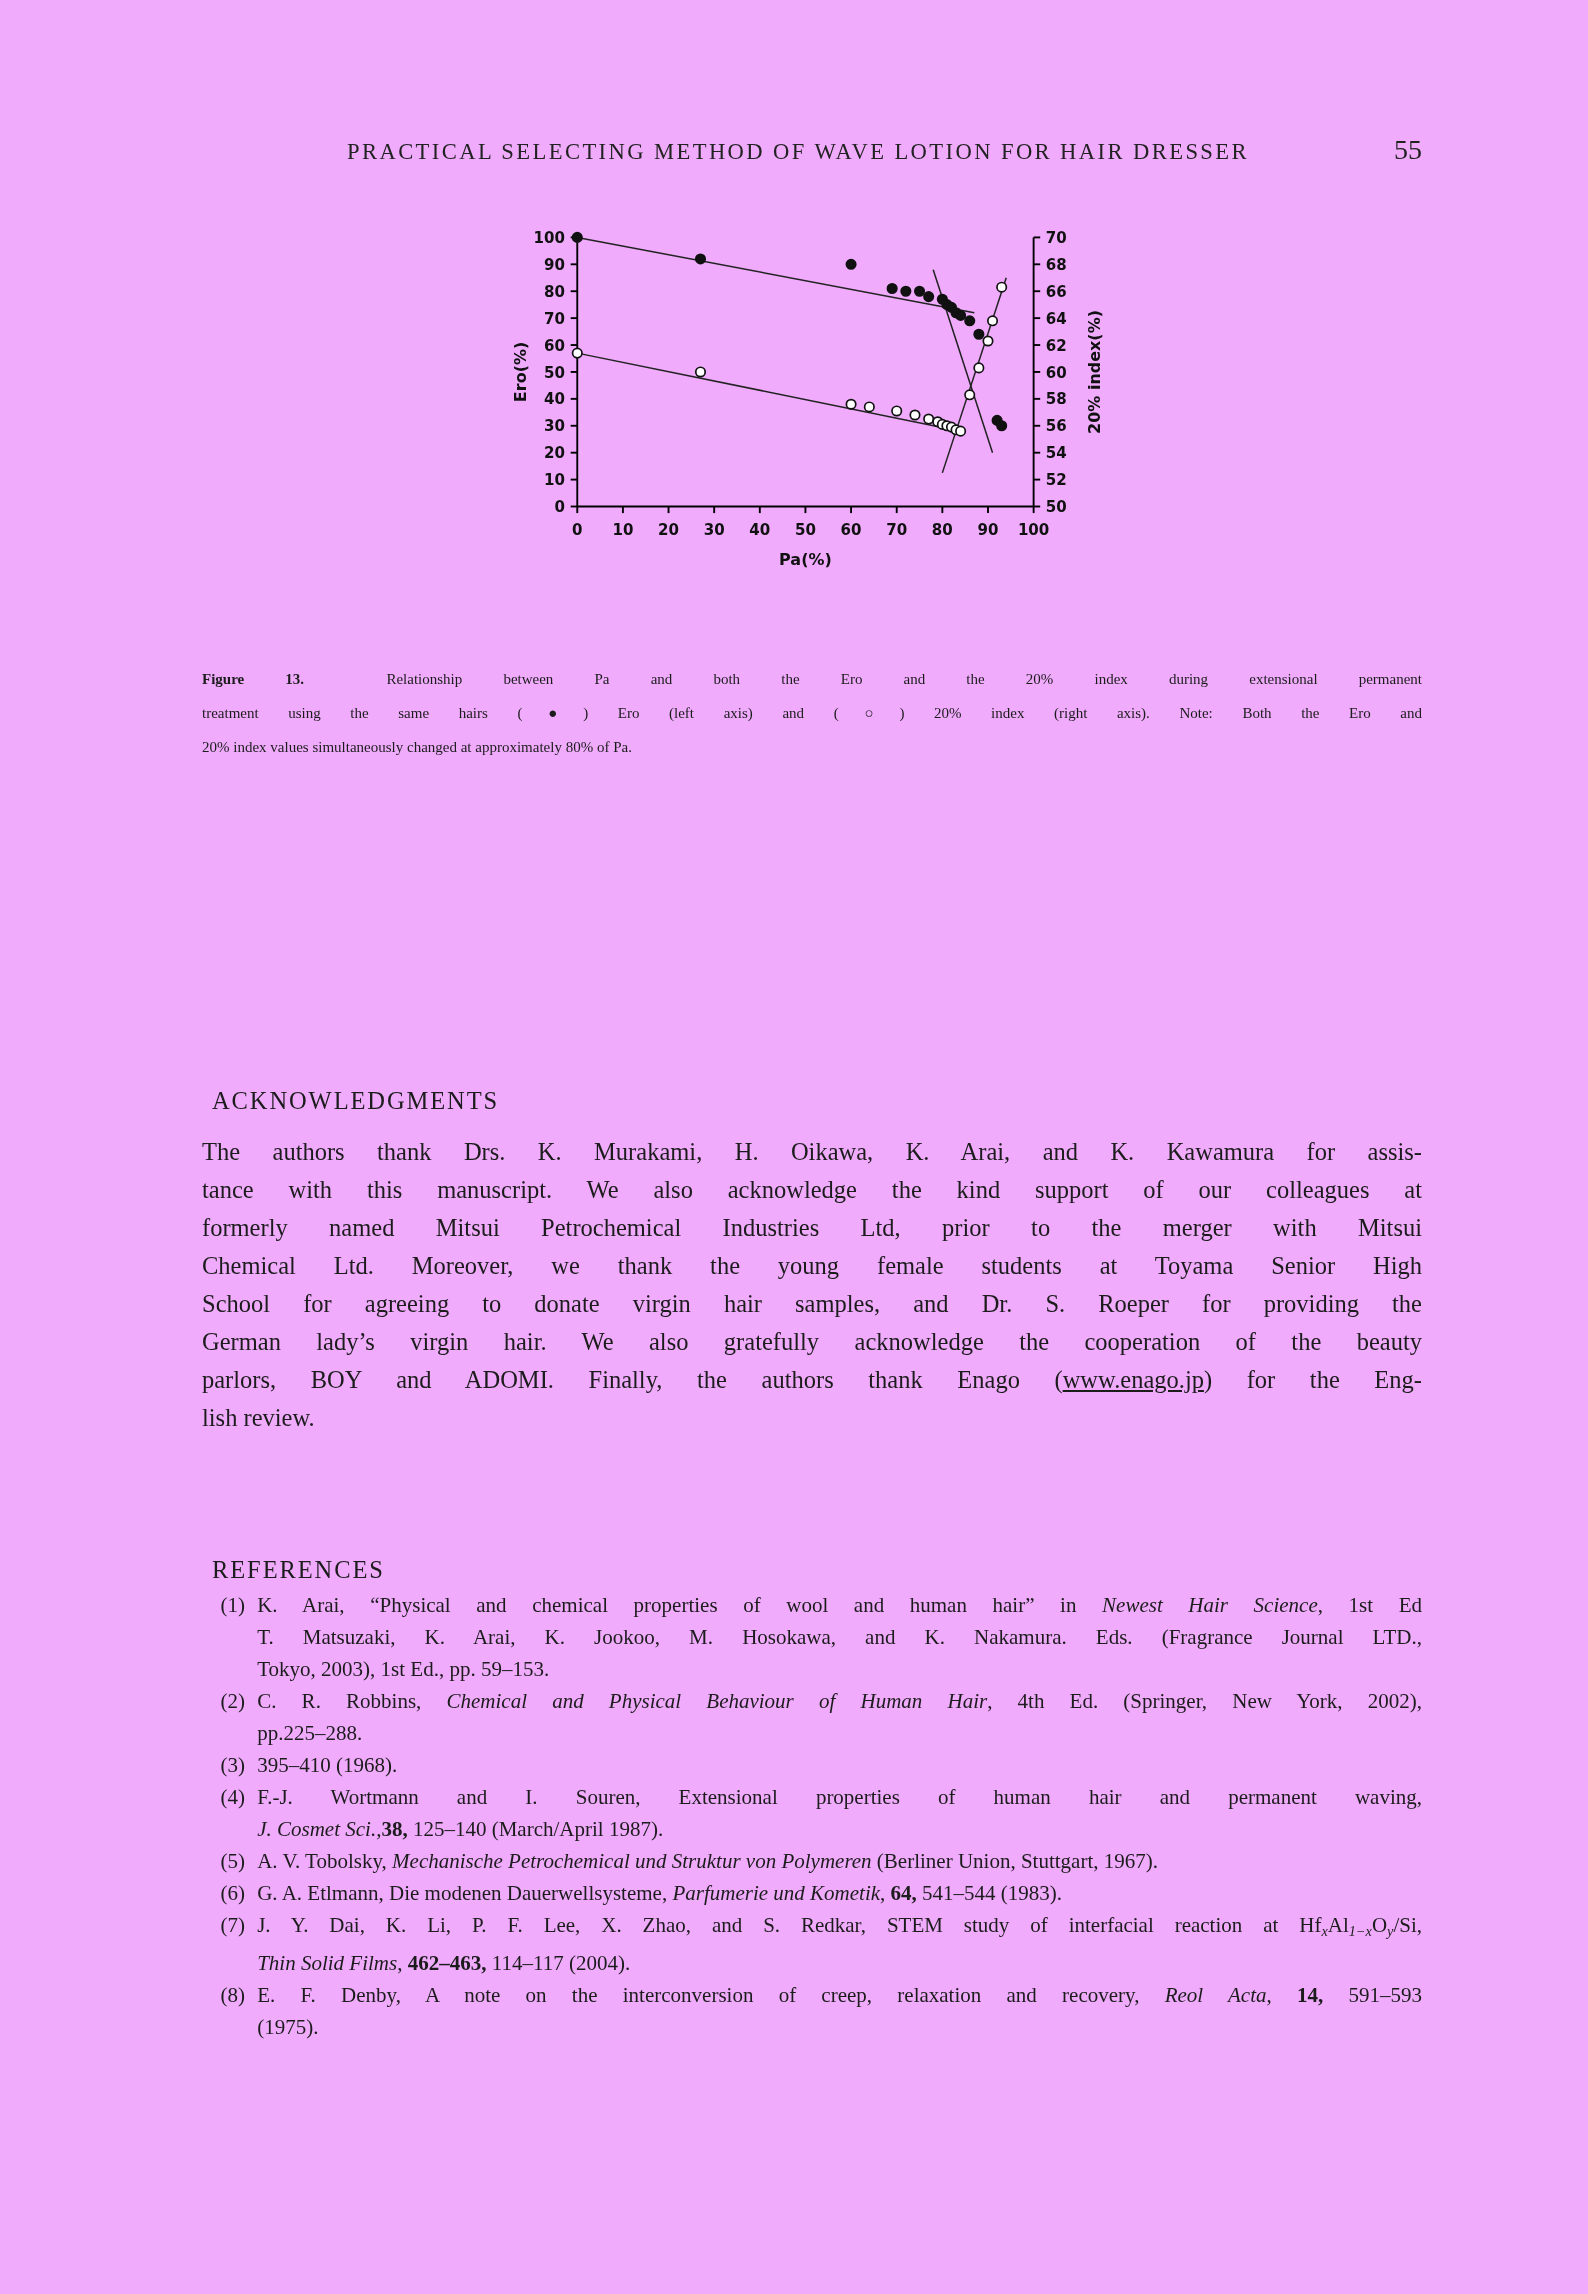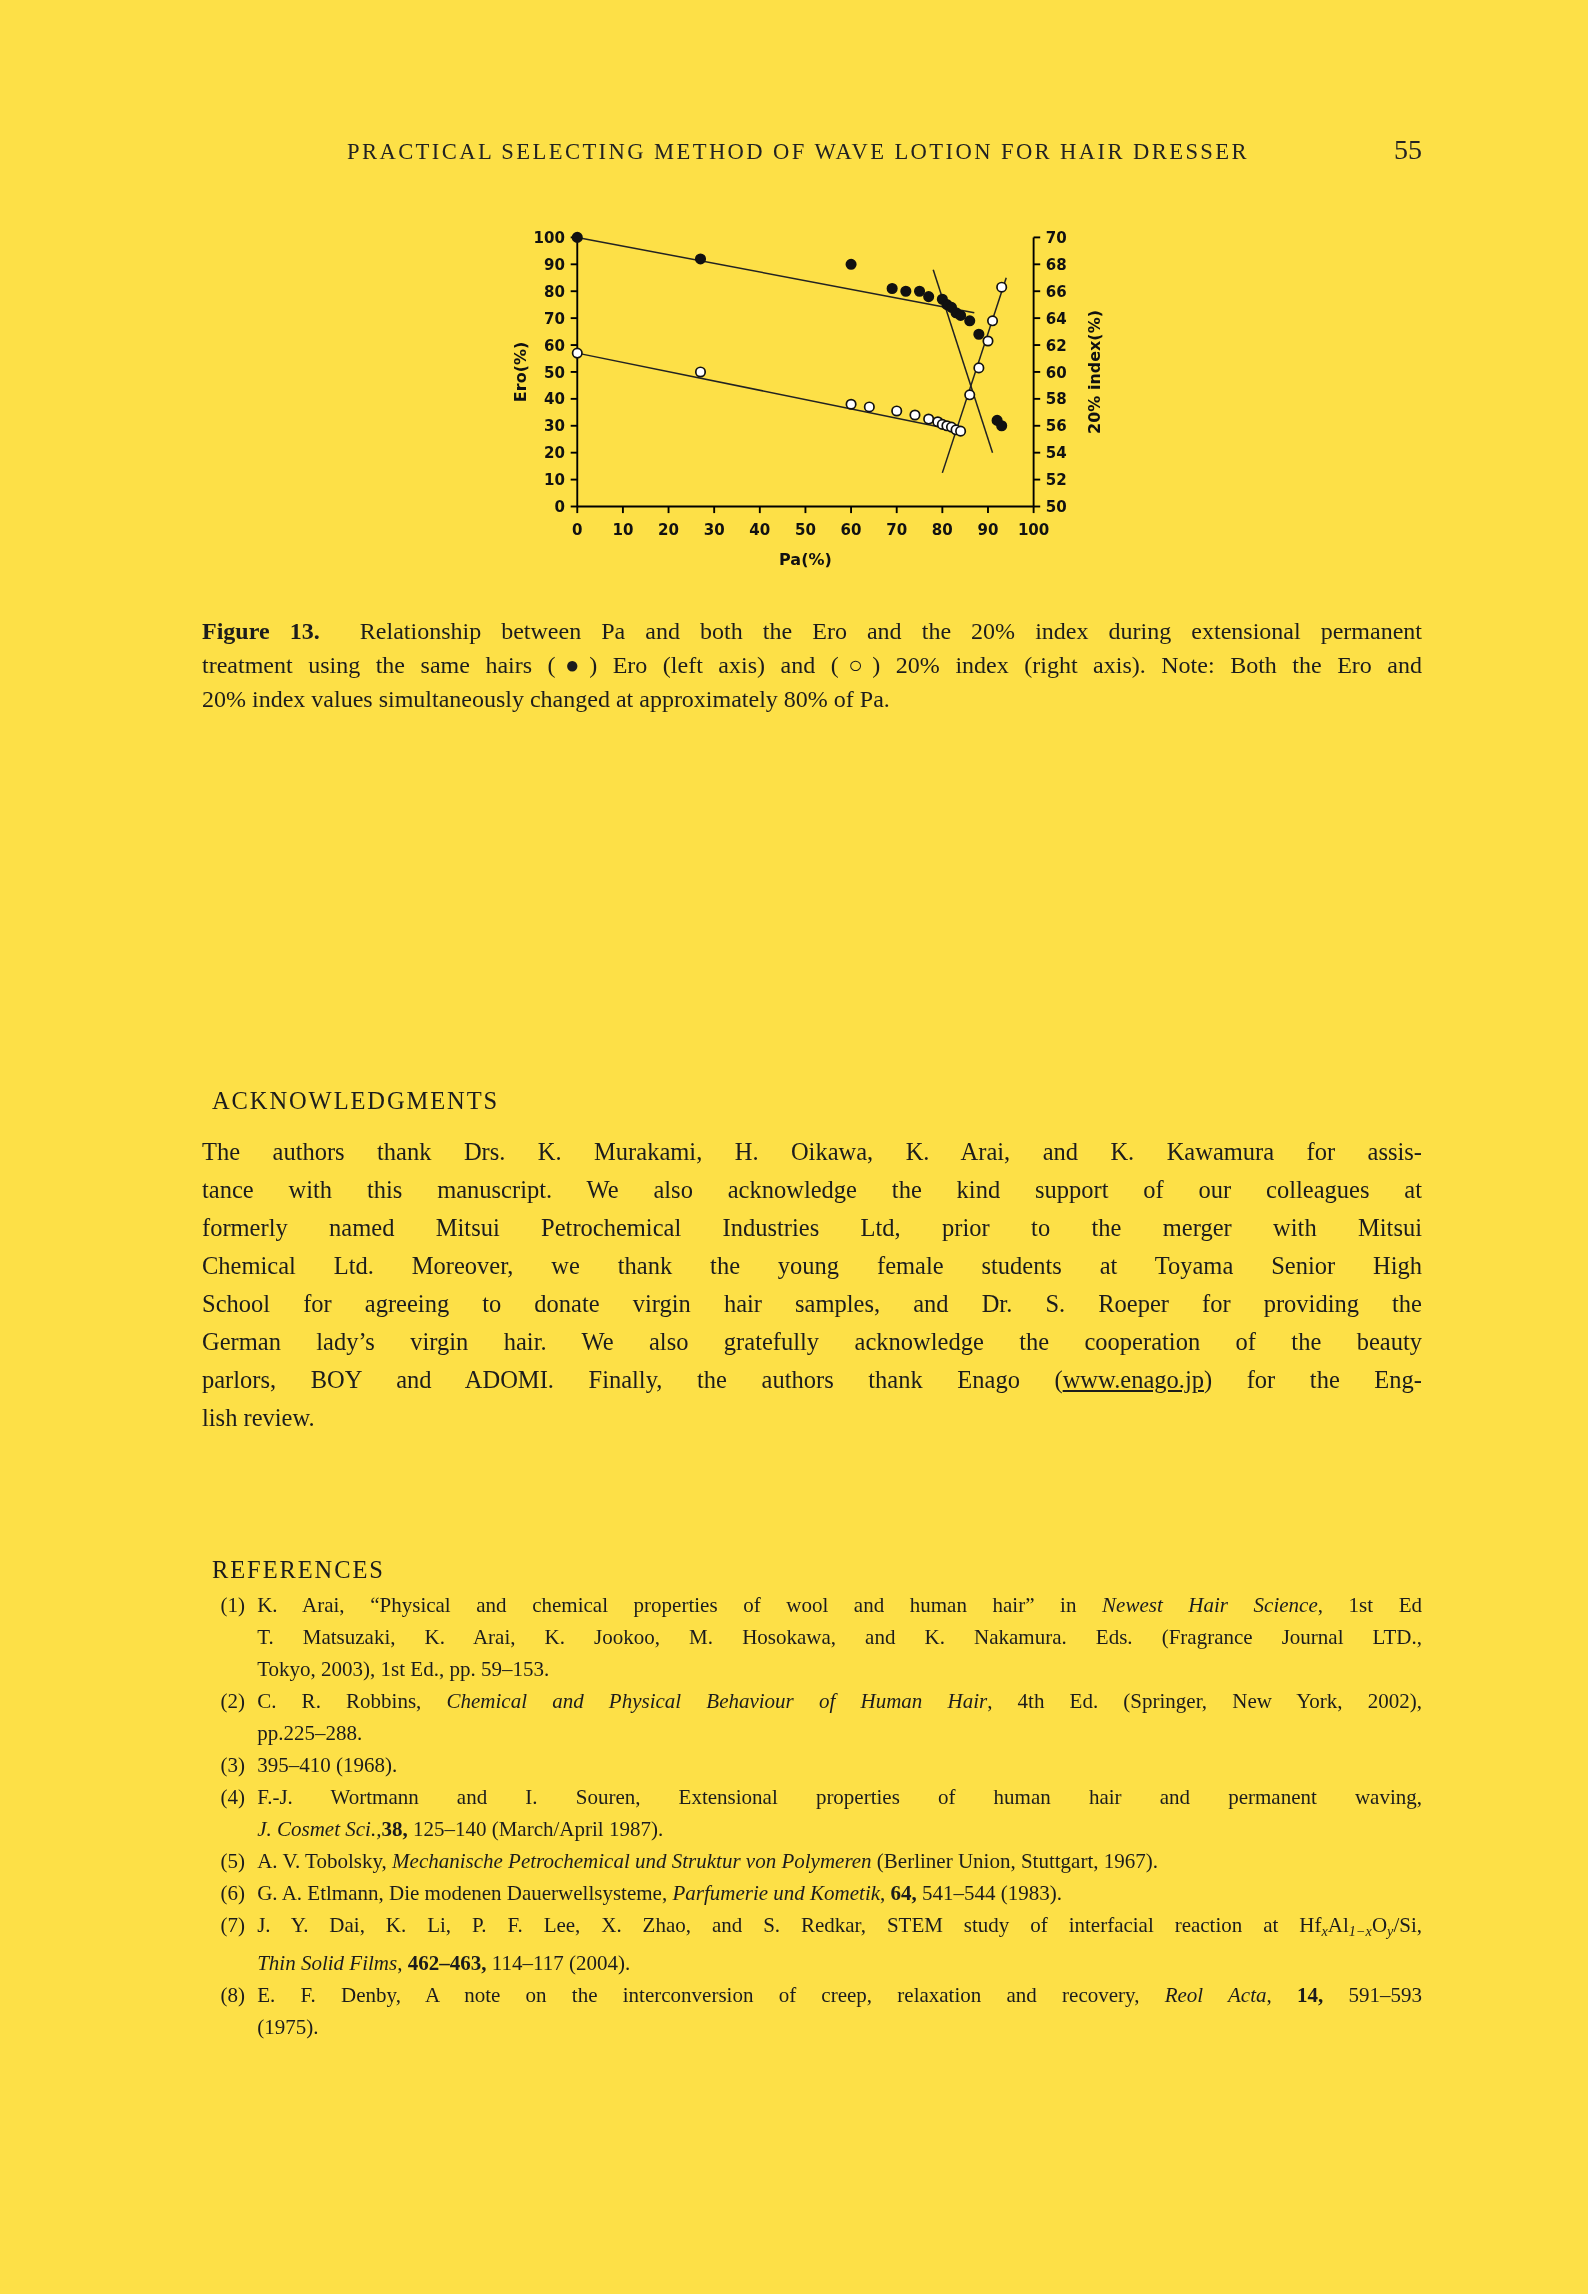"PRACTICAL SELECTING METHOD OF WAVE" .page { background: #fde047 -> #f0abfc }
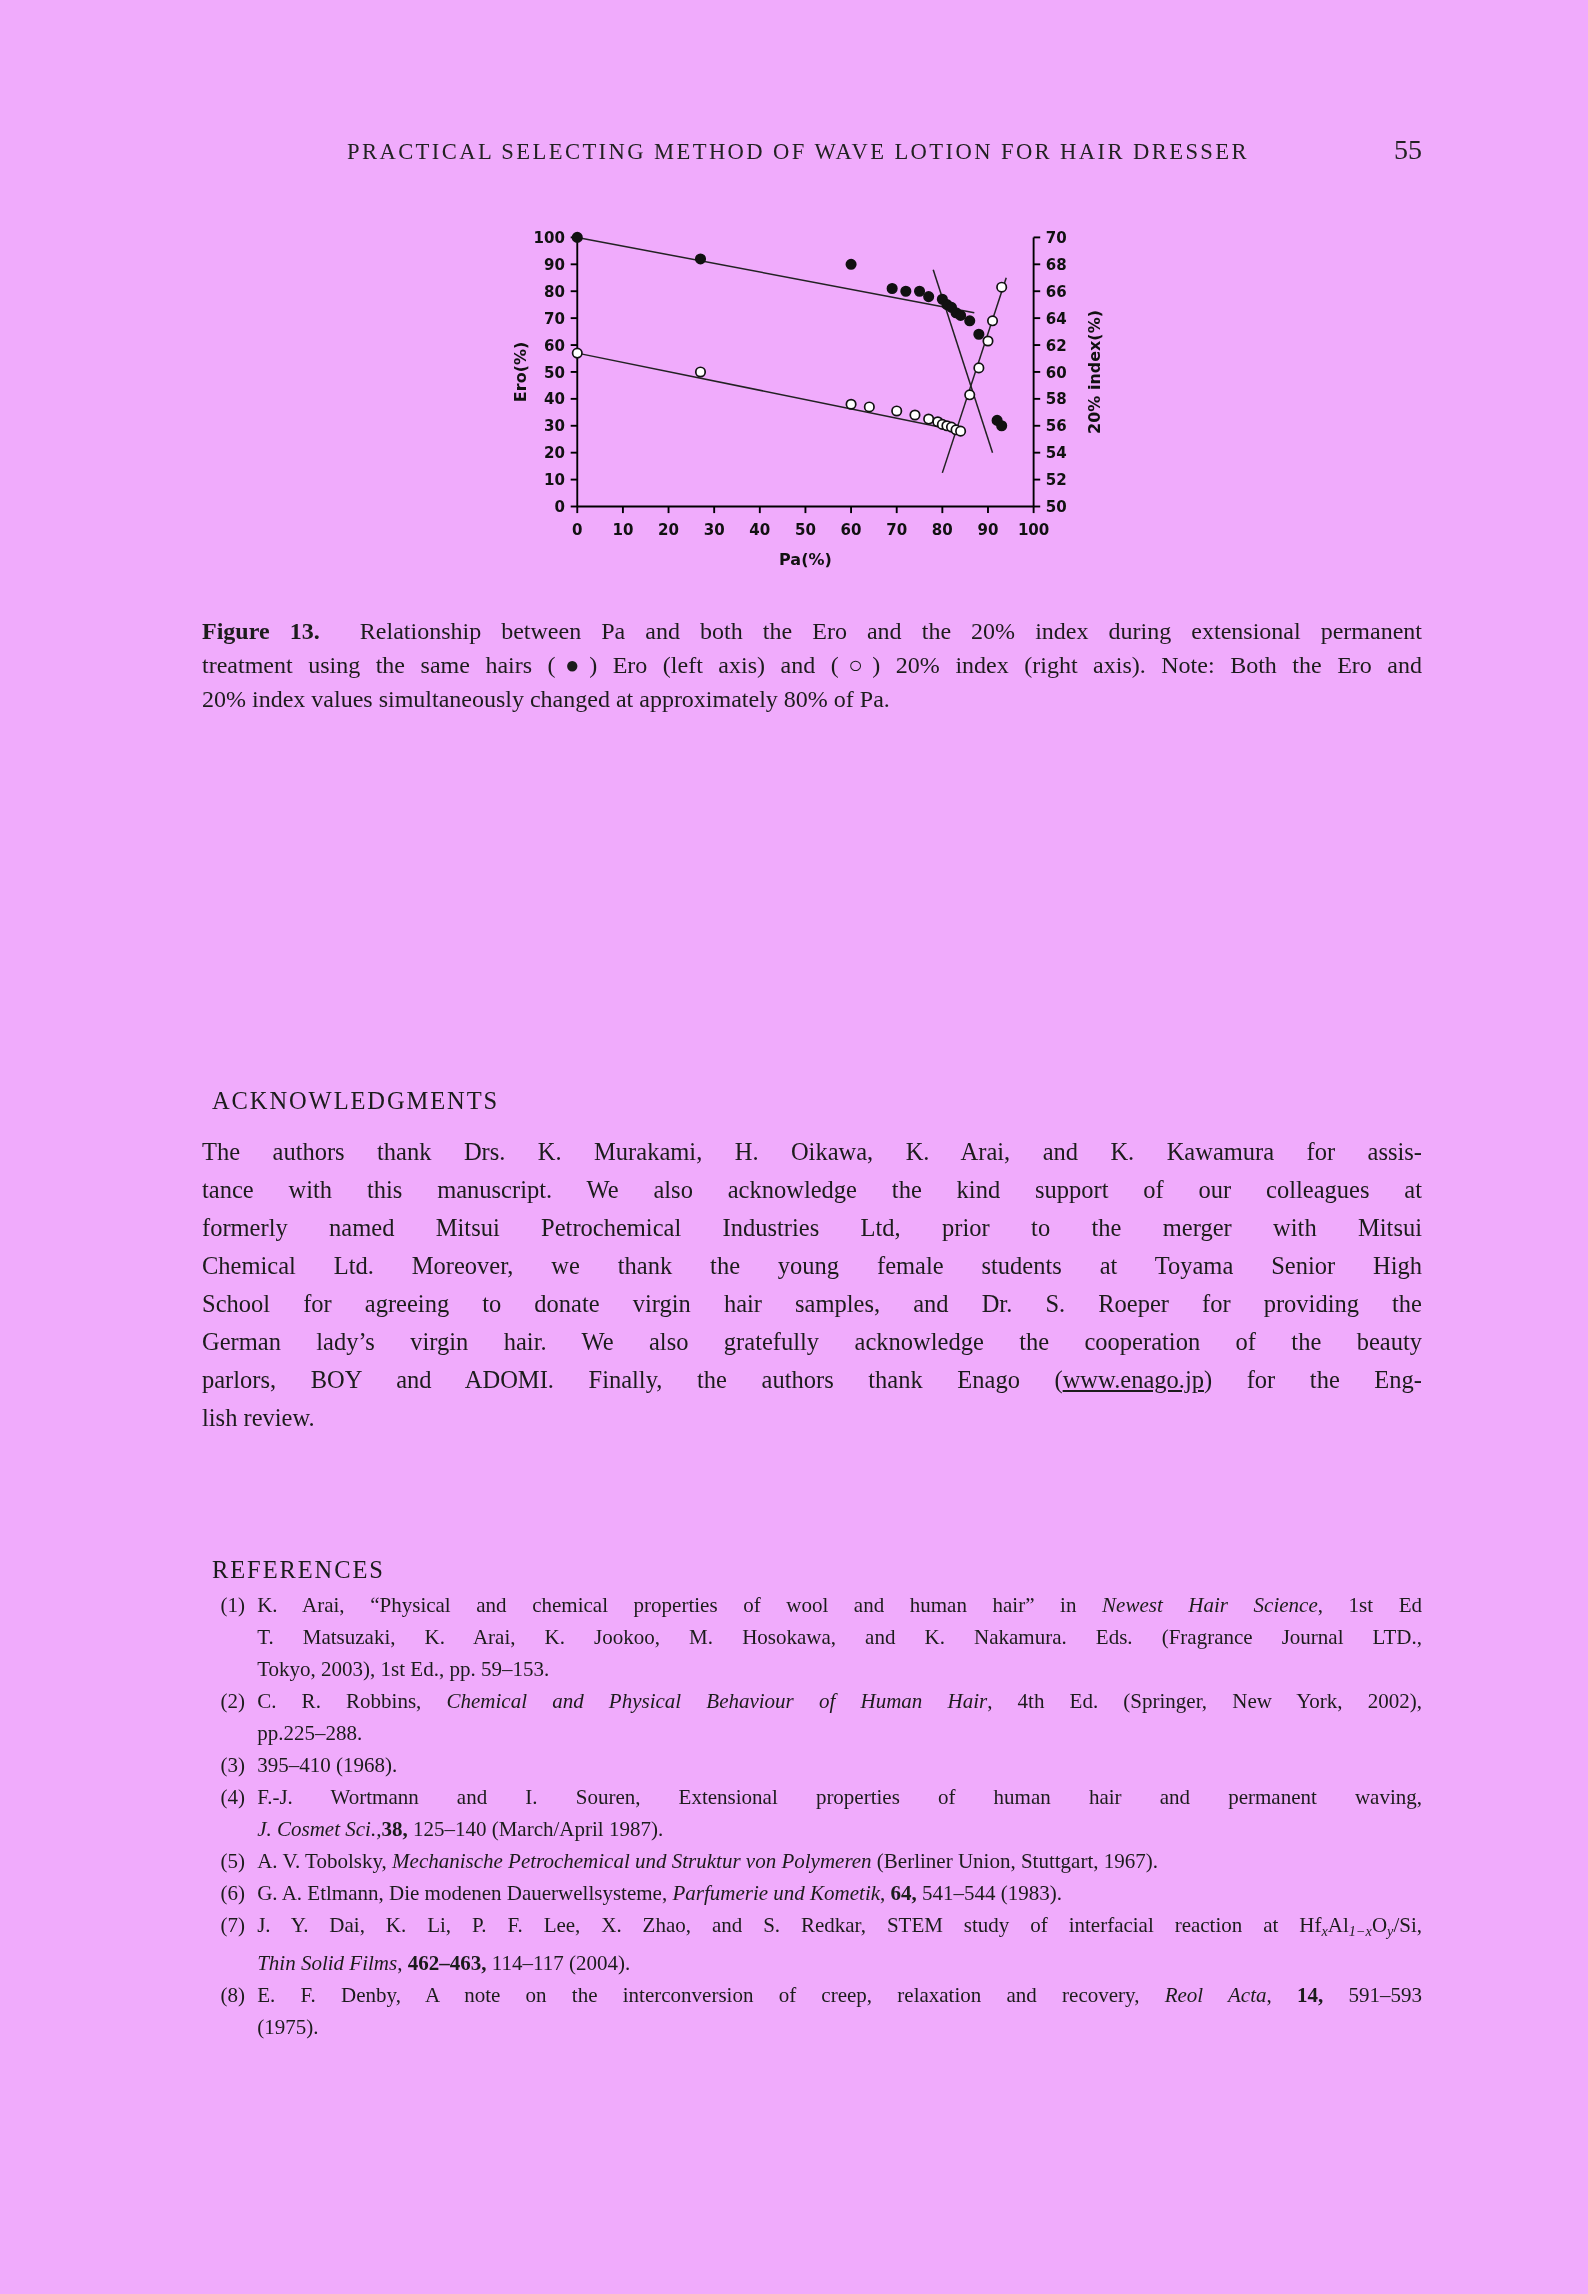"Figure 13. Relationship between Pa" .caption { font-size: 24px -> 15px; top: 614px -> 662px }
